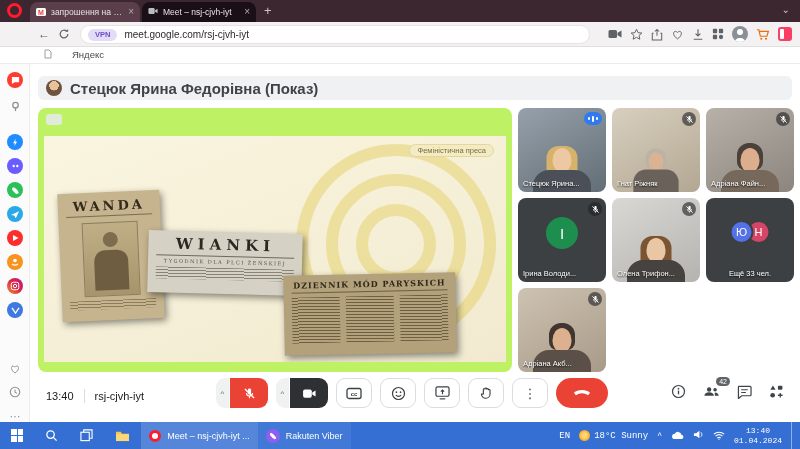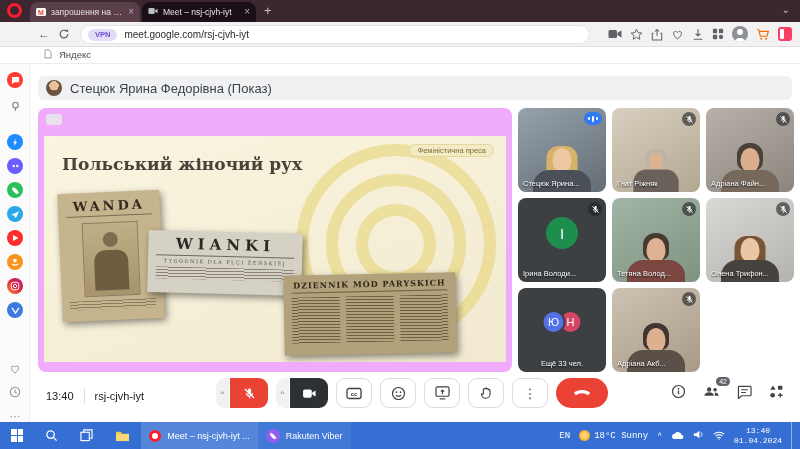"Яндекс" .bmitem { gap: 7px -> 20px }
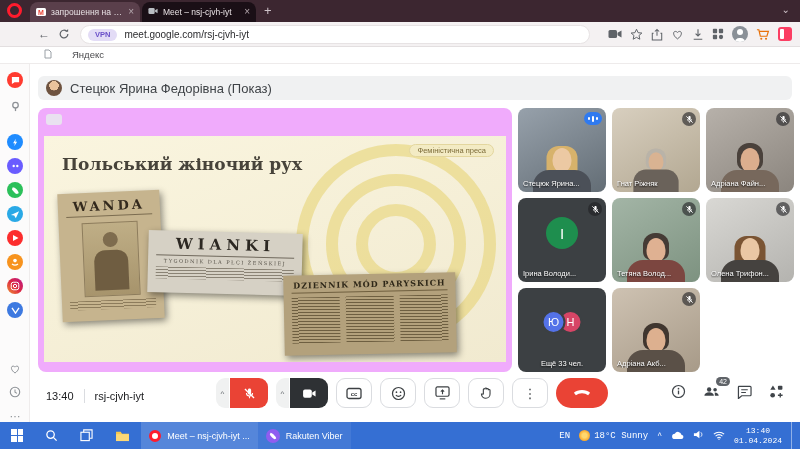"Стецюк Ярина Федорівна (Показ)" .bname { font-size: 13px -> 15px; font-weight: none -> bold }
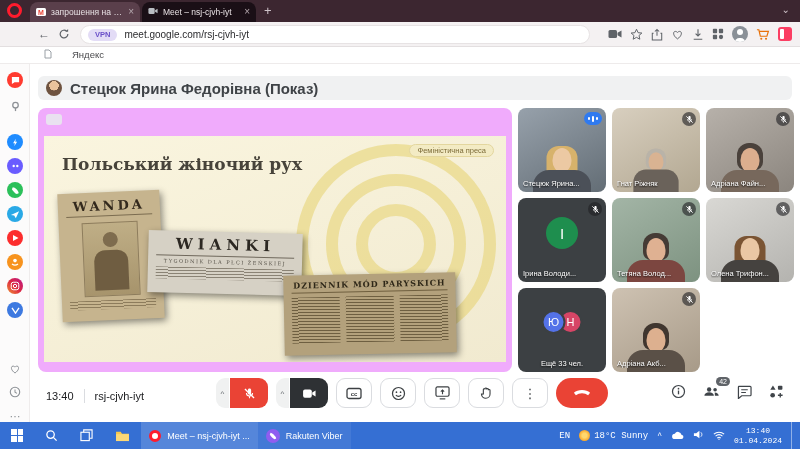"Феміністична преса" .stage { background: #f0abfc -> #bef264 }
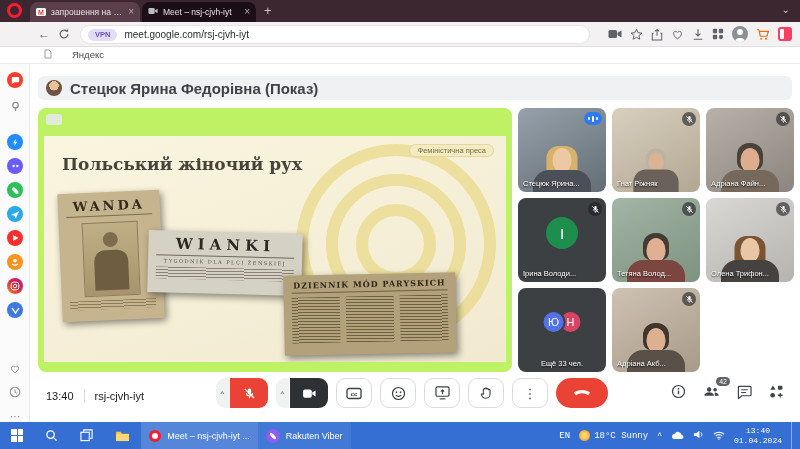"Польський жіночий рух" div.stitle { html: <div>Польський жіночий рух</div> -> none }
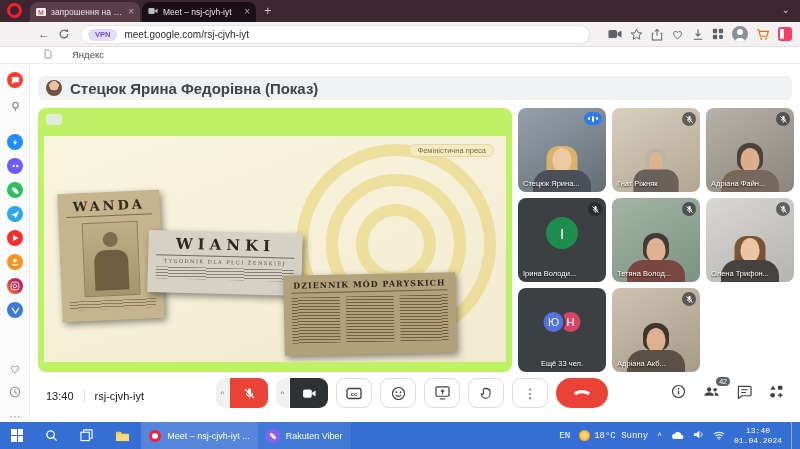"Тетяна Волод..." div.tile { html: <div> <div> <i></i> <i></i> <i></i> </div> <div> <svg> <path></path> <path></path> <path></path> </svg> </div> <div>Тетяна Волод...</div> </div> -> none }
